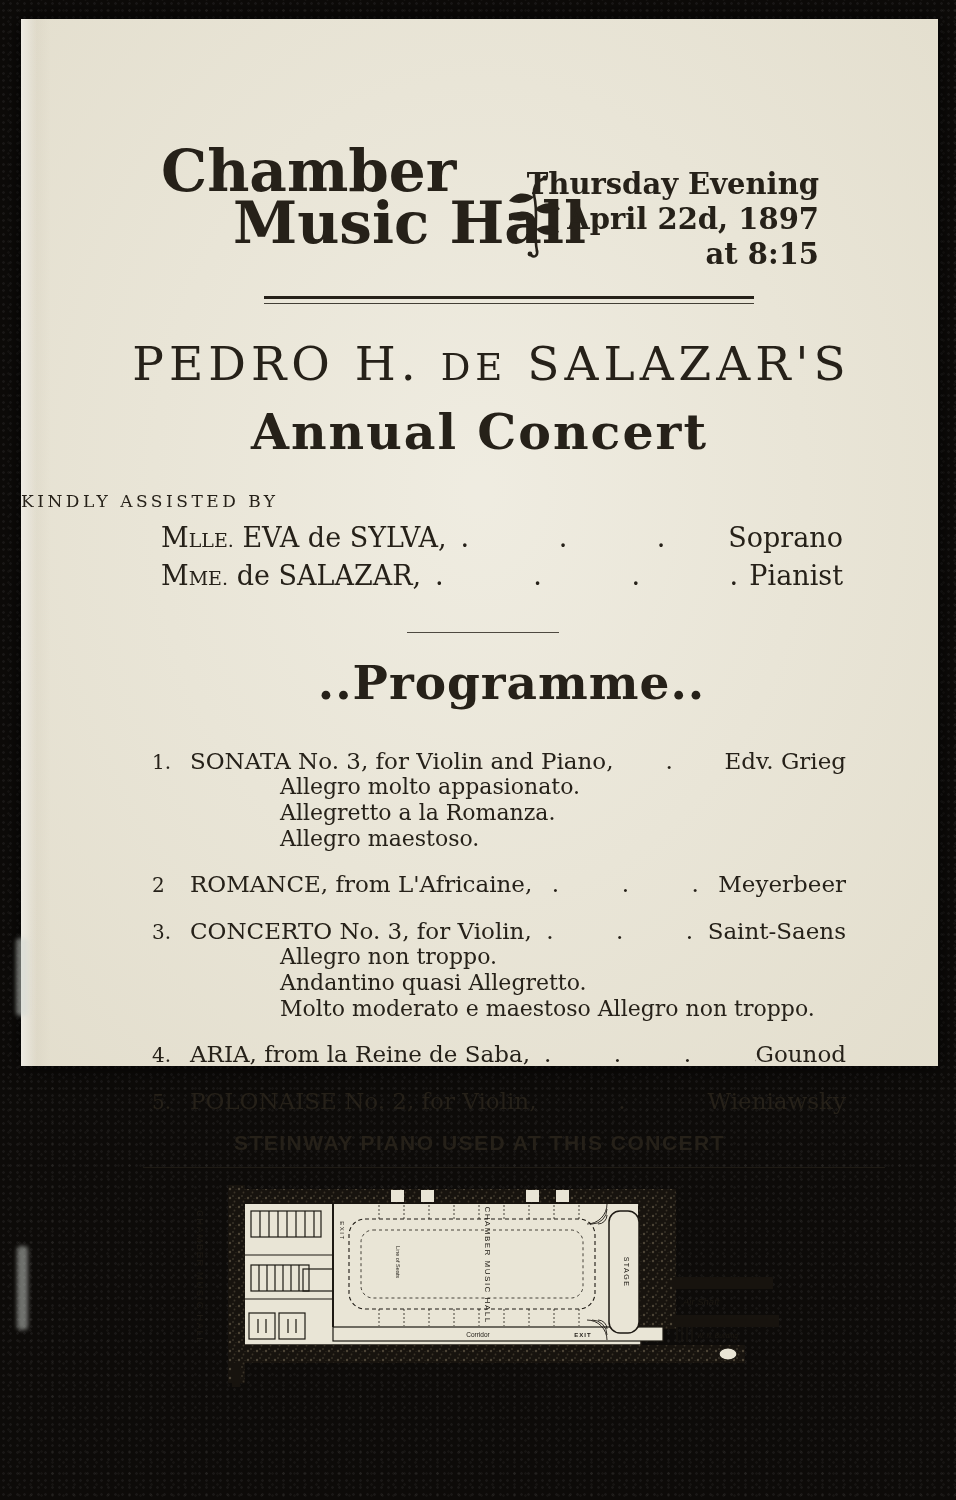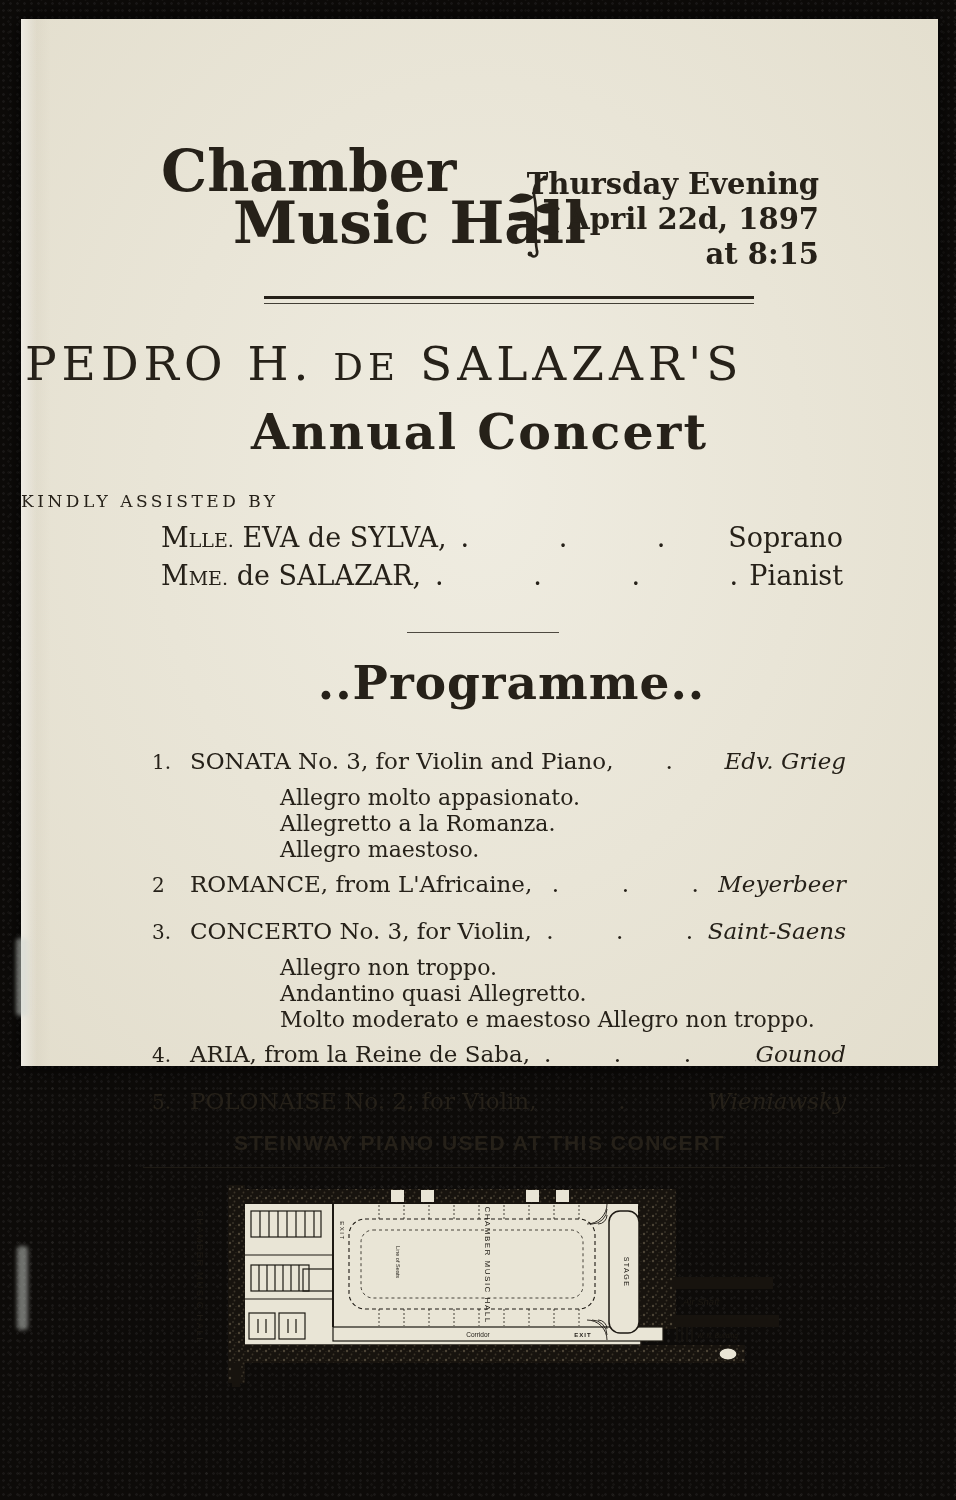"PEDRO H. DE SALAZAR'S" .main-title { left: 4px -> 12px; text-align: none -> center }
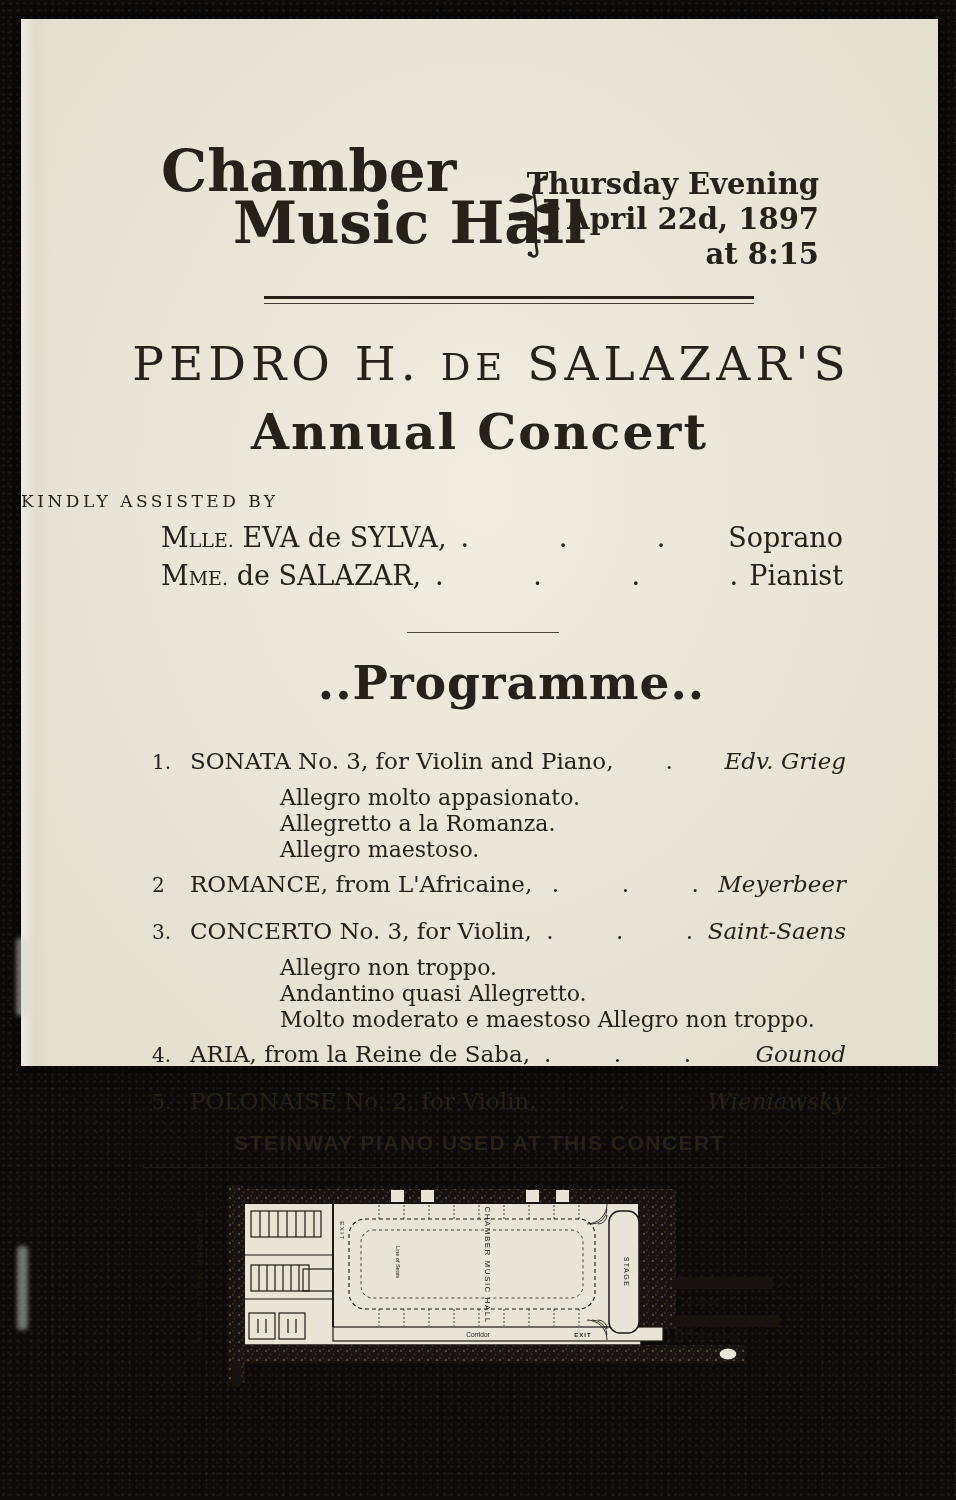"Edv. Grieg" .composer { font-style: italic -> none }
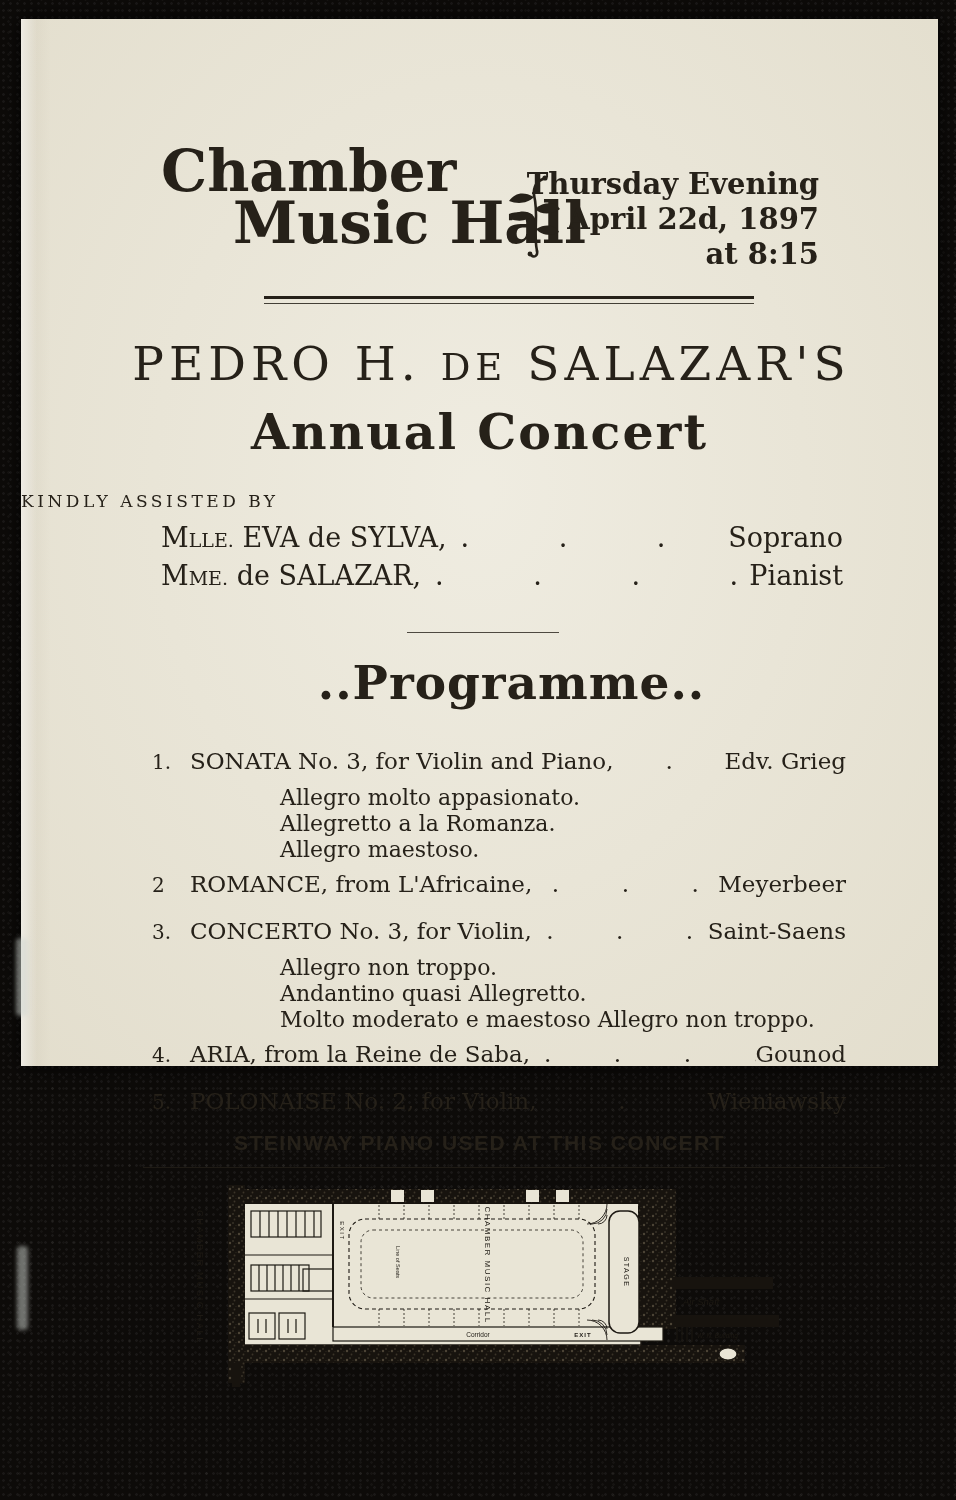"Allegro molto appasionato." .mov { margin-top: 11px -> 0 }
